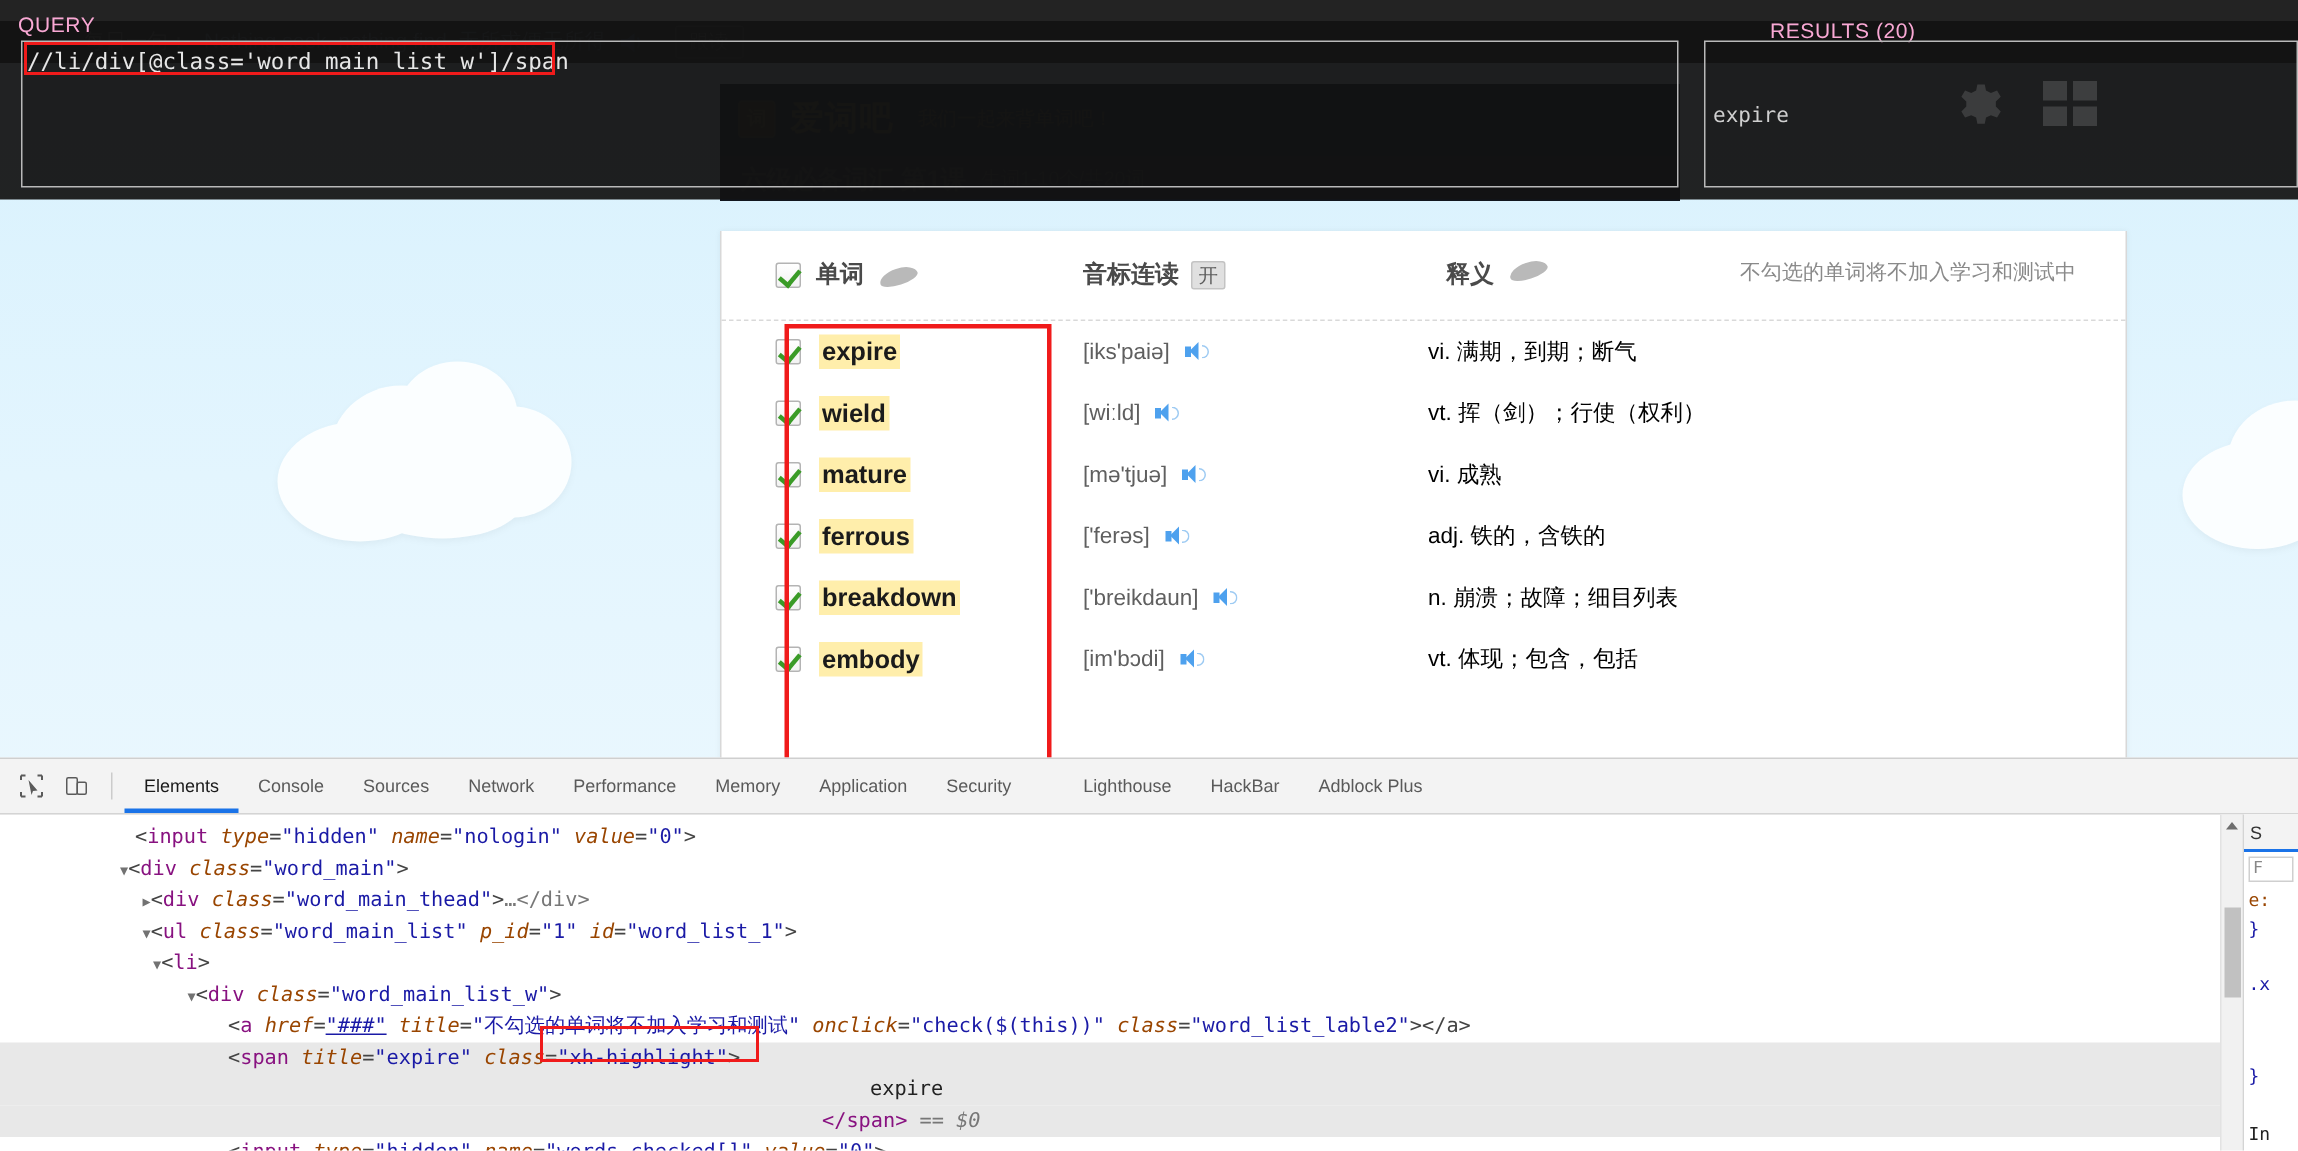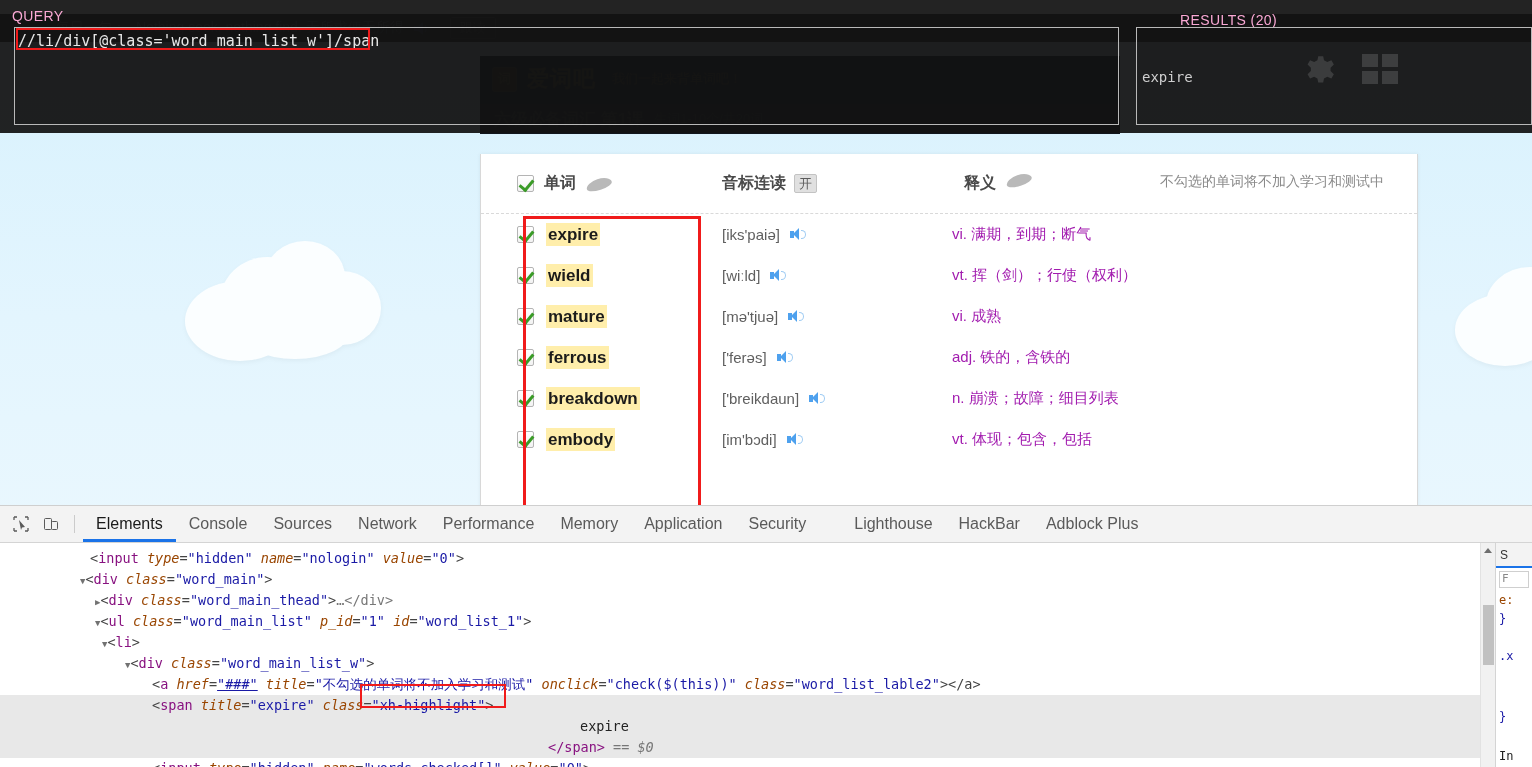"vi. 满期，到期；断气" .cell-def { color: #a21caf -> #000000 }
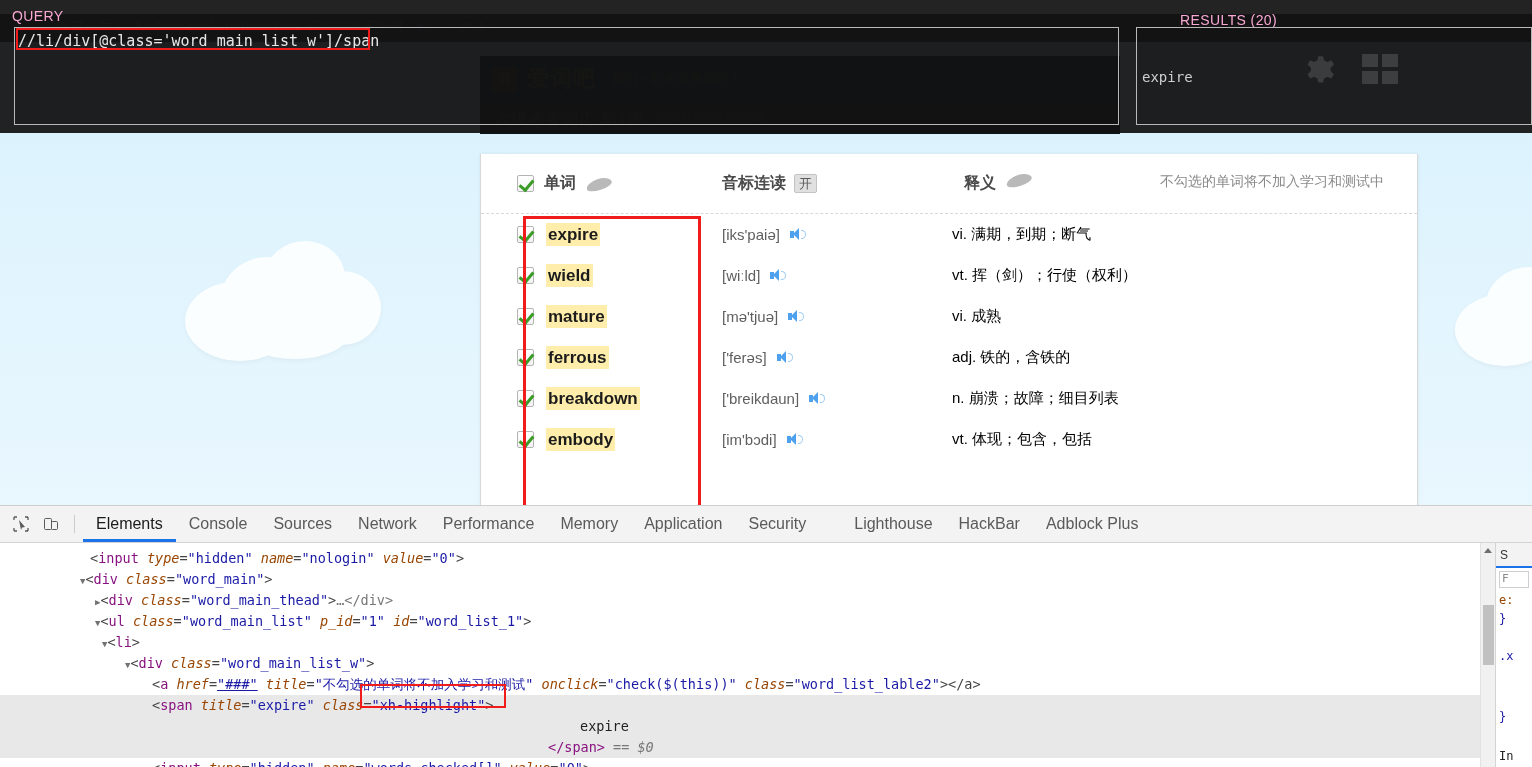"Elements" .dt-tab { font-size: 16px -> 12px }
